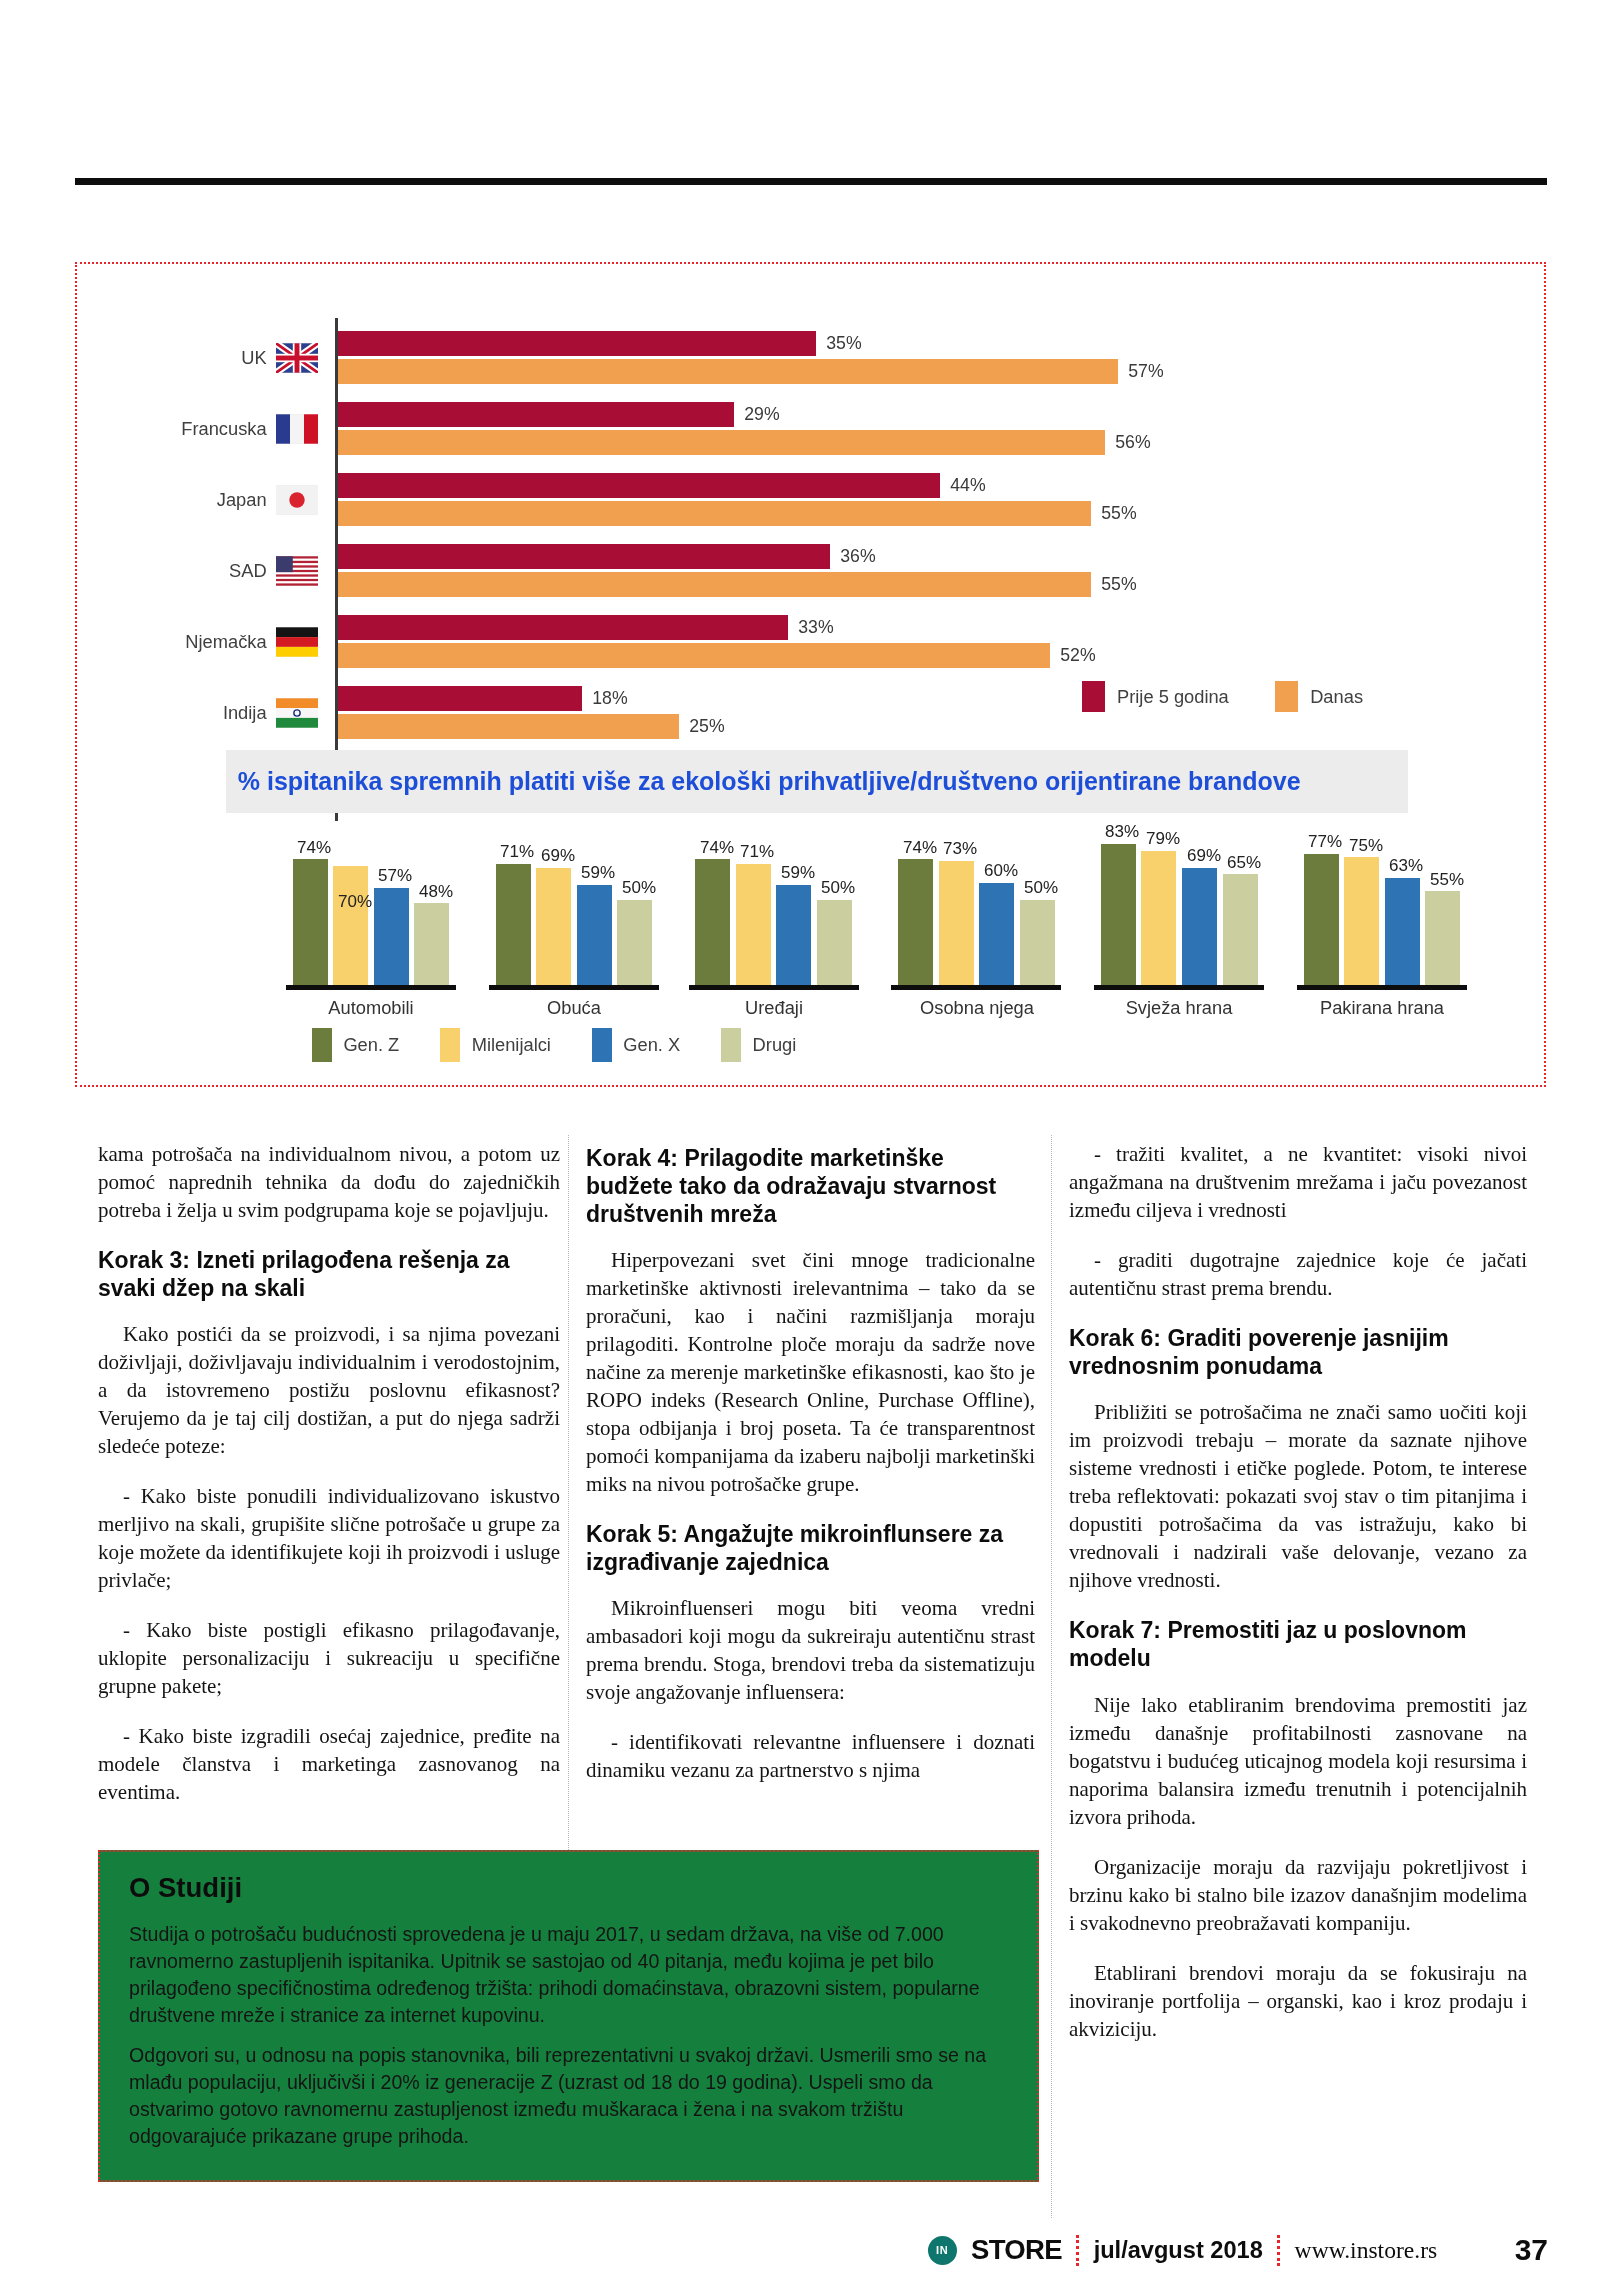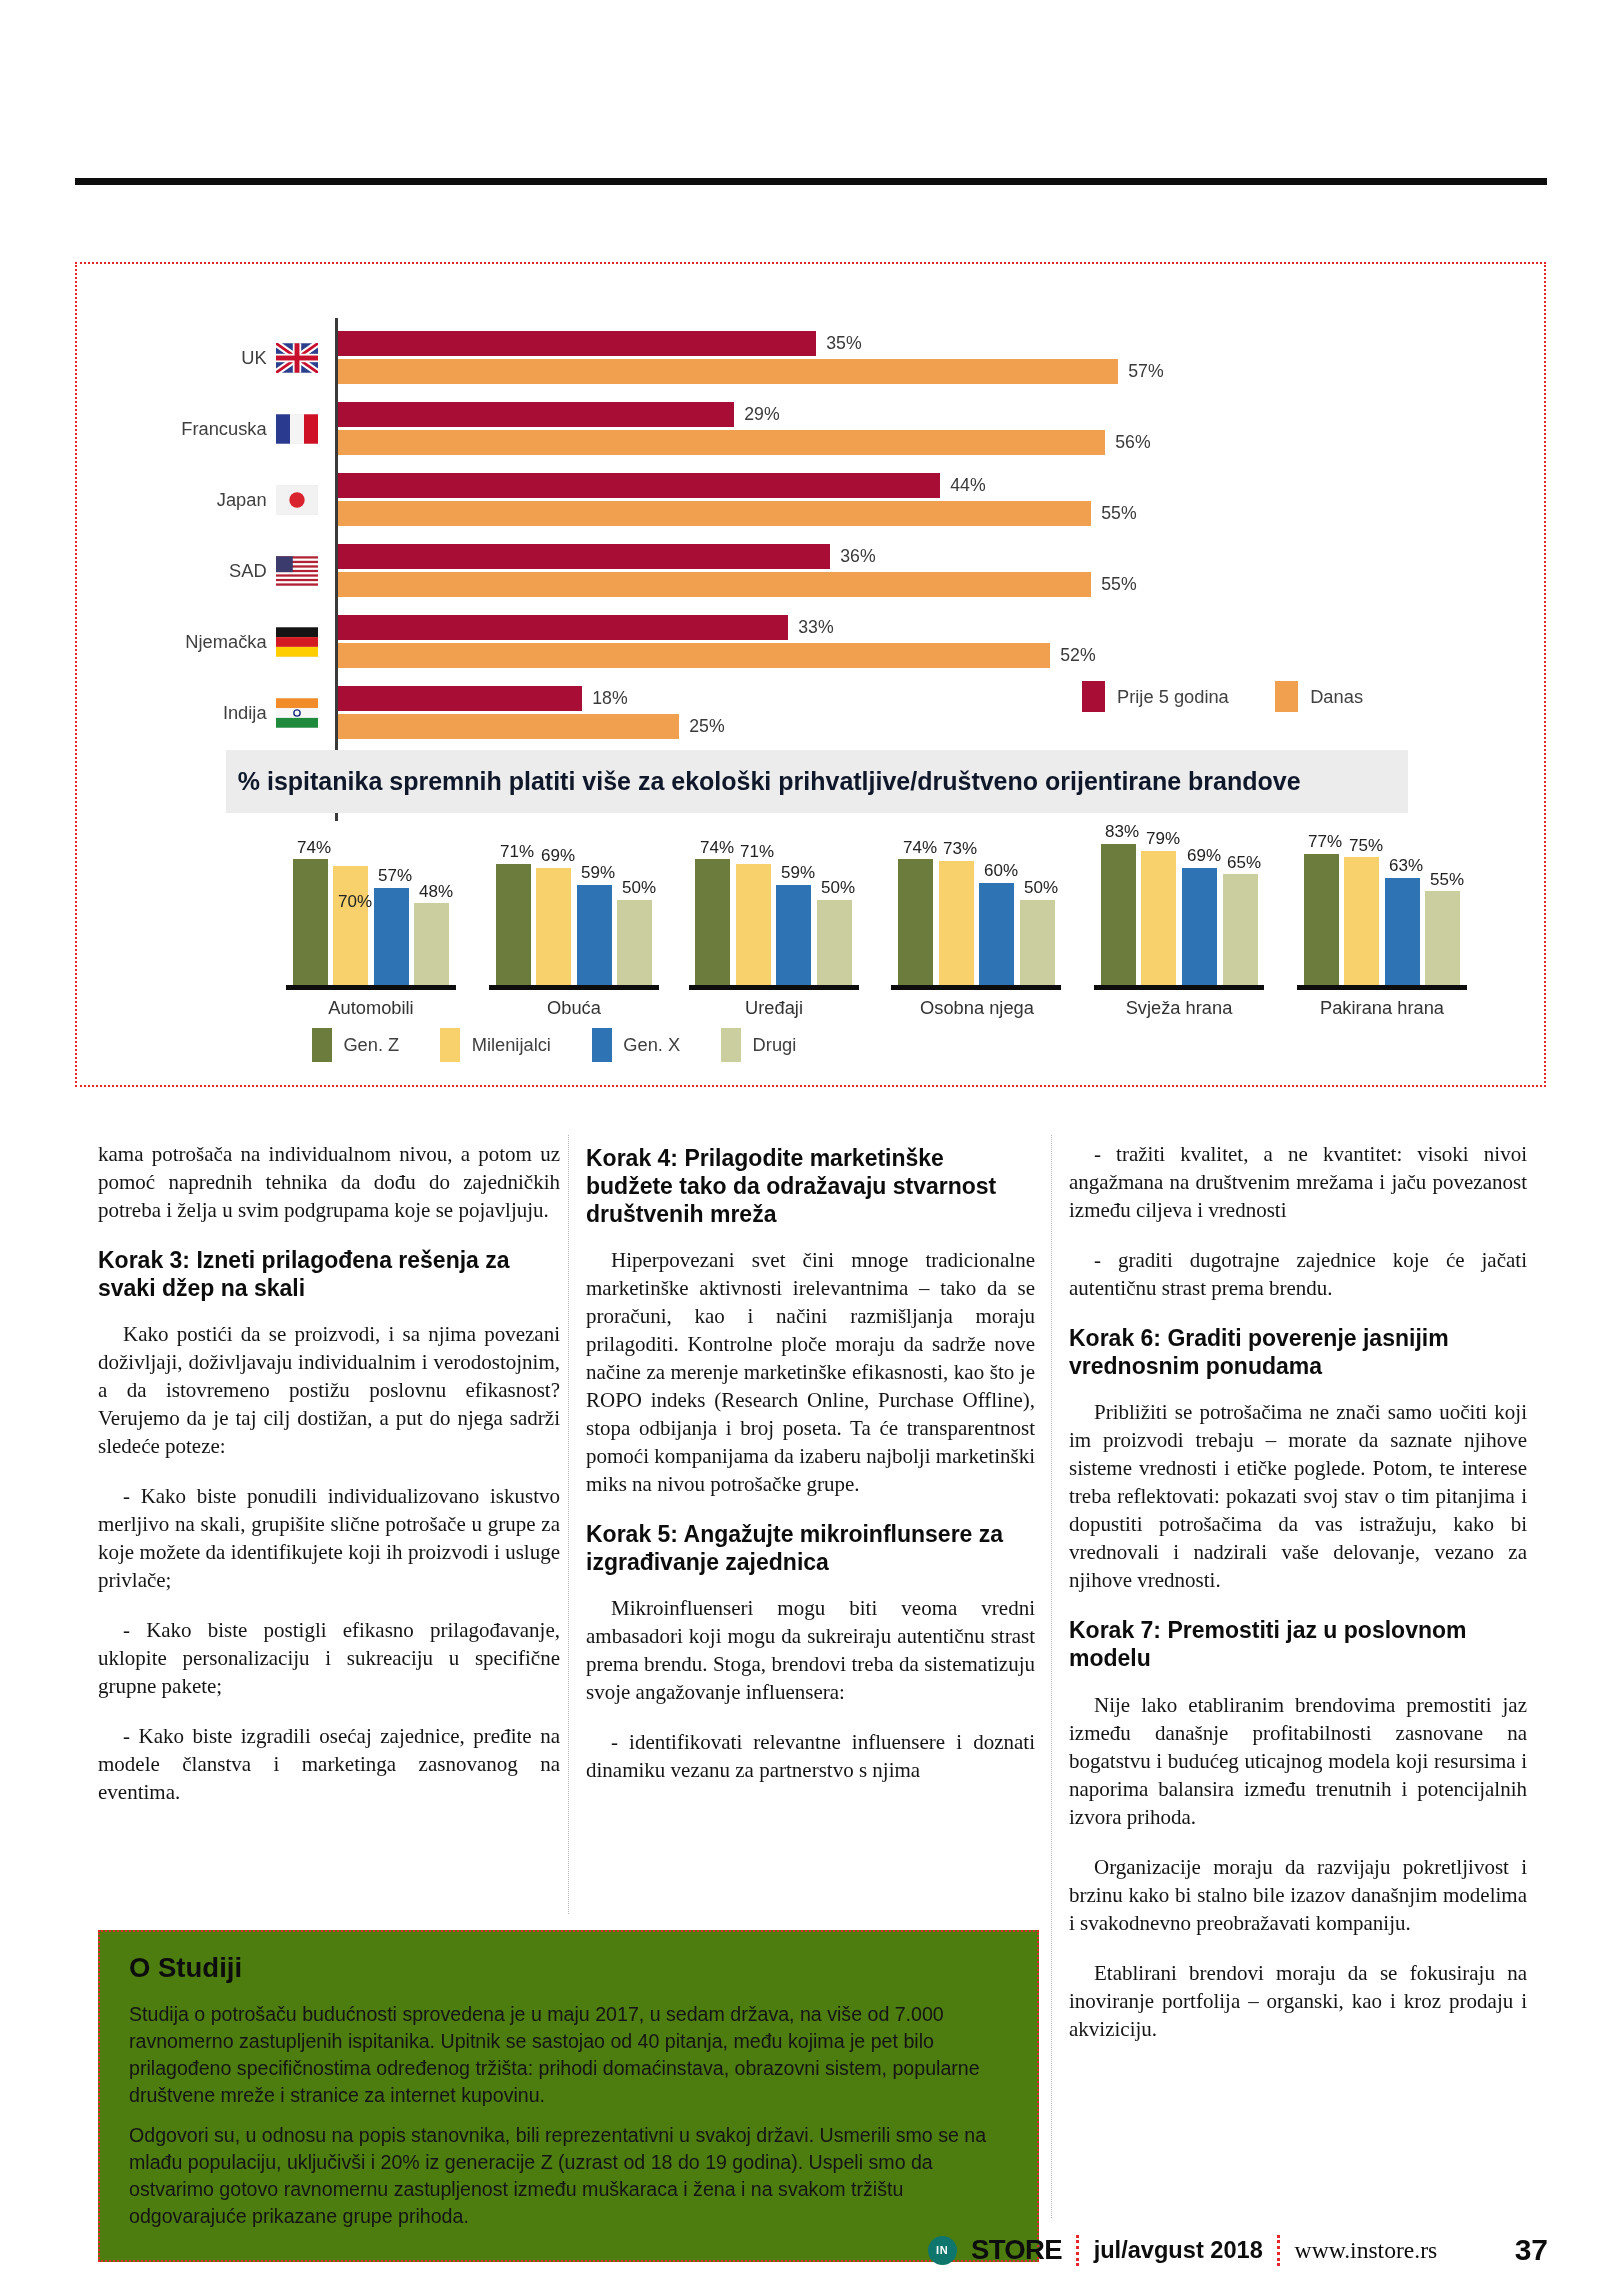"% ispitanika spremnih platiti više" #chart2-title { color: #0f172a -> #1d4ed8 }
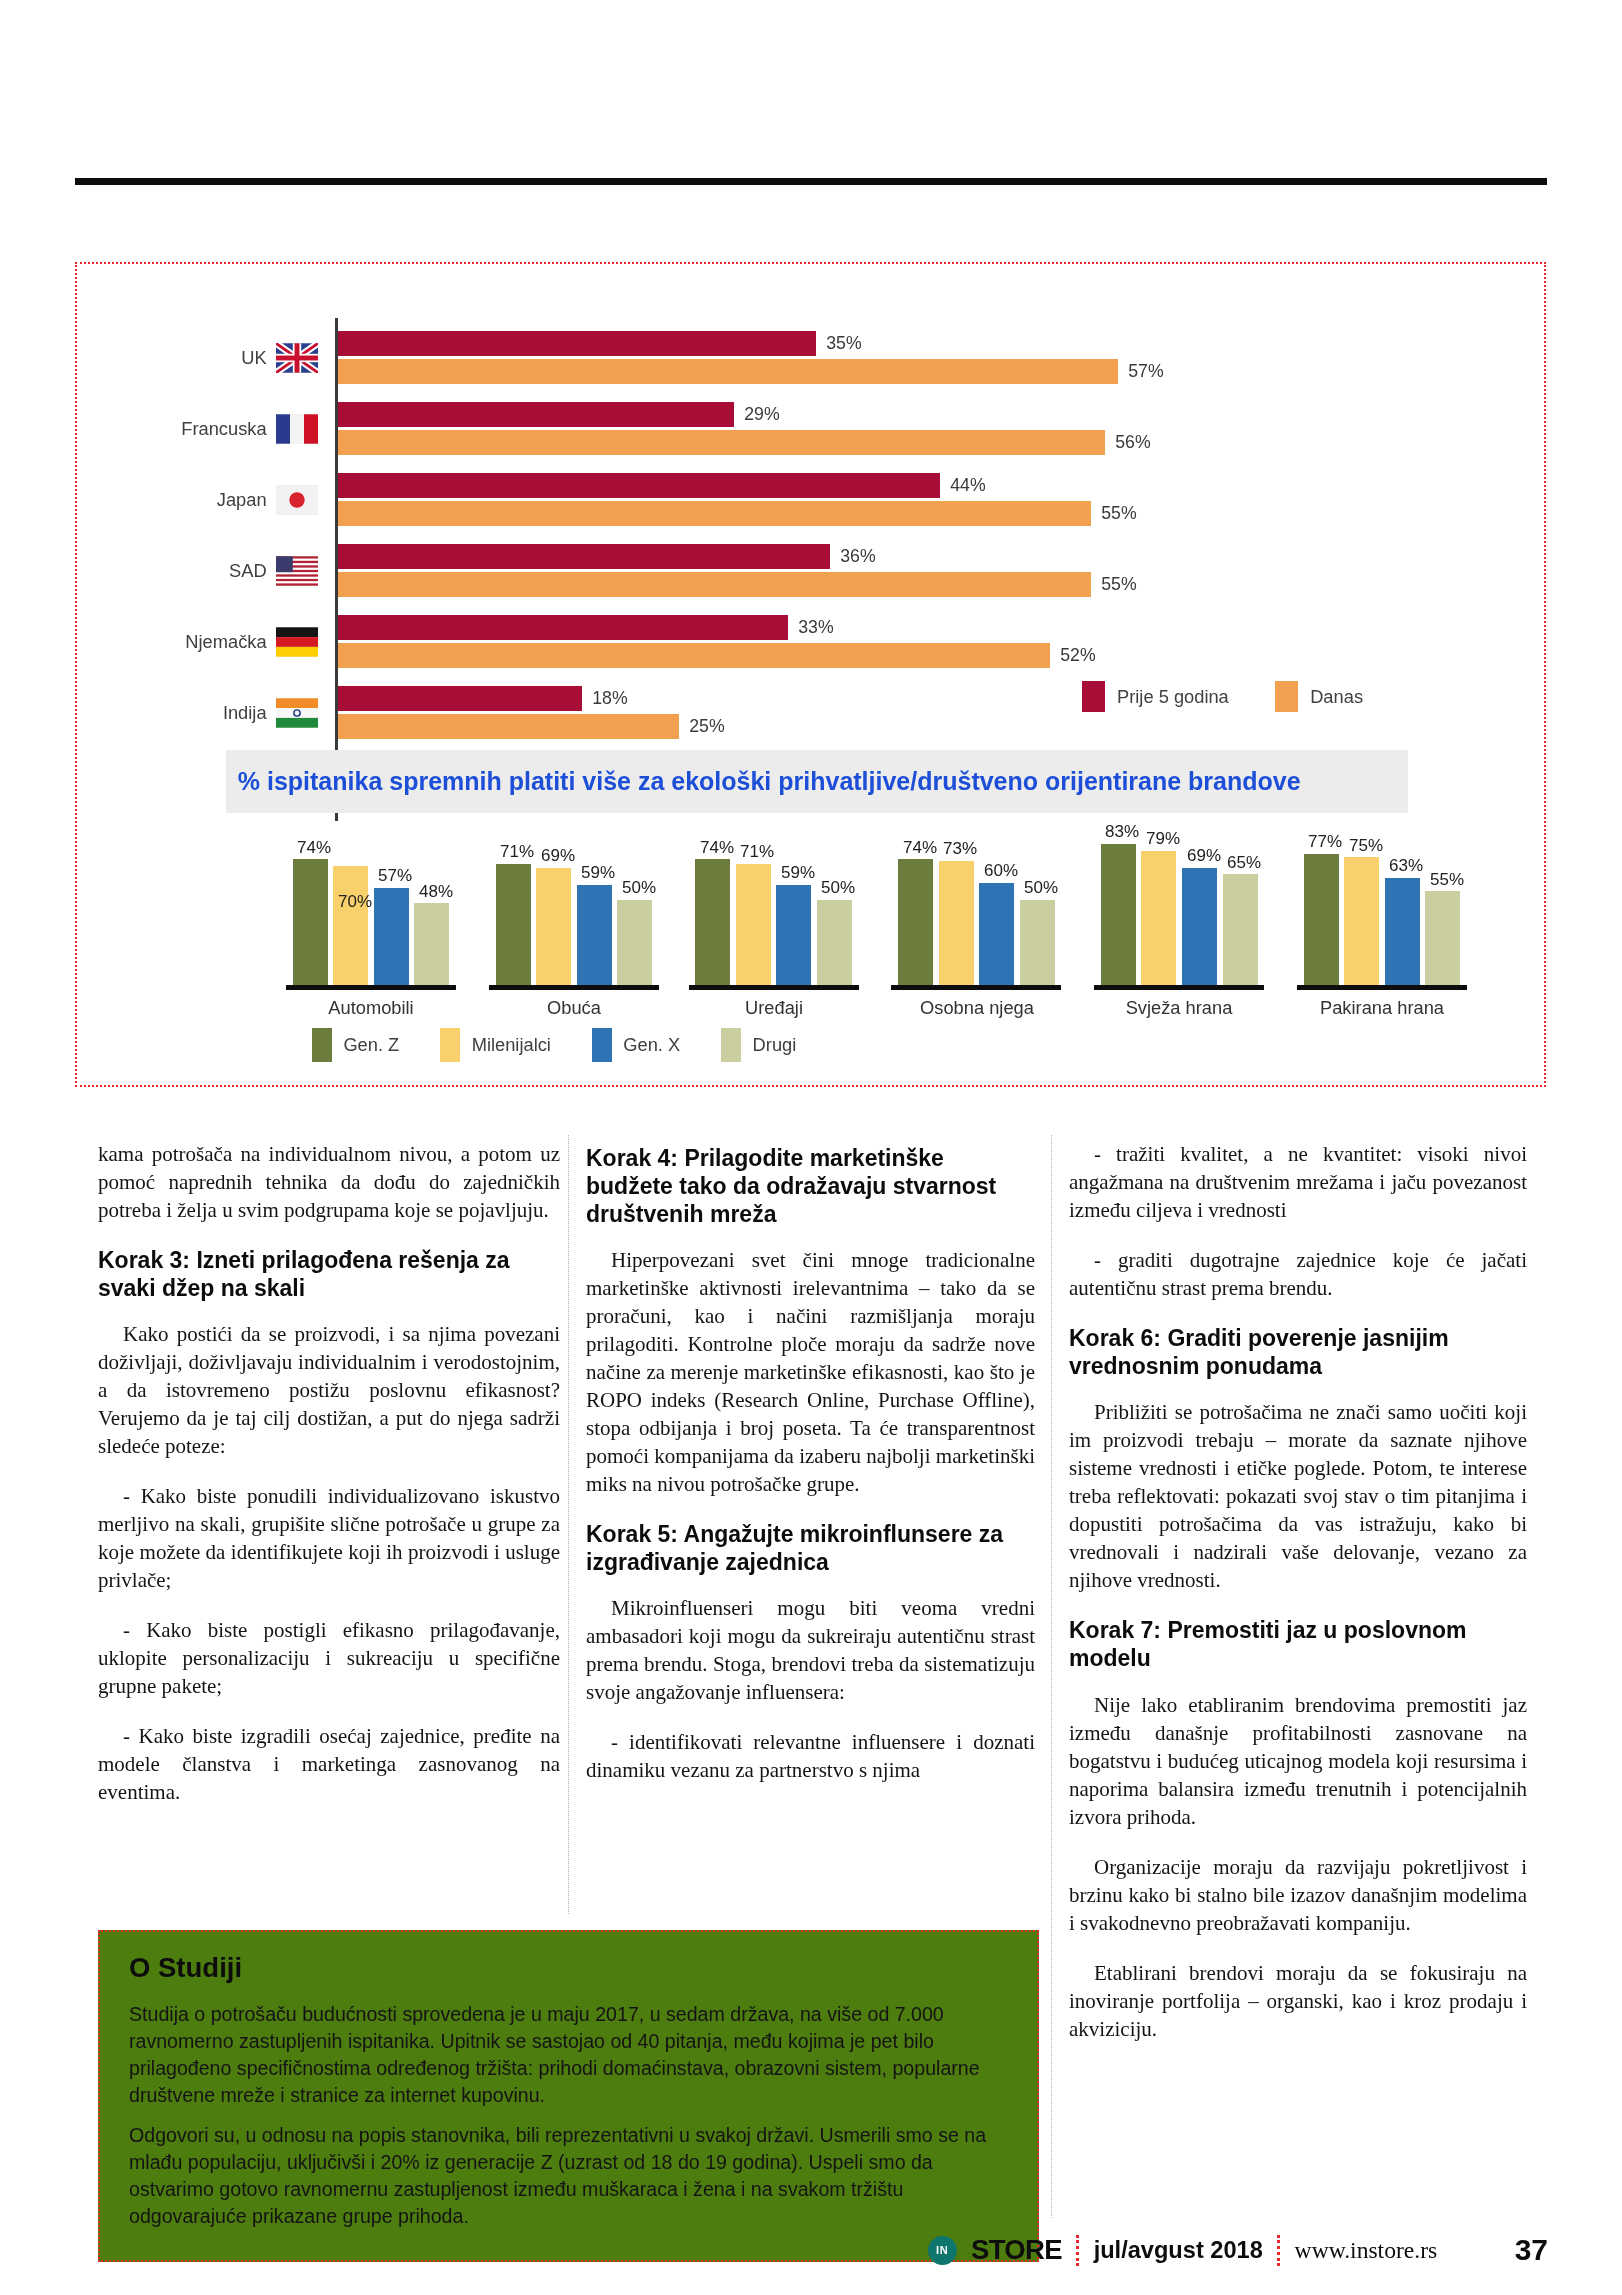"O Studiji" #study-box { background: #4d7c0f -> #15803d; top: 1930px -> 1850px }
